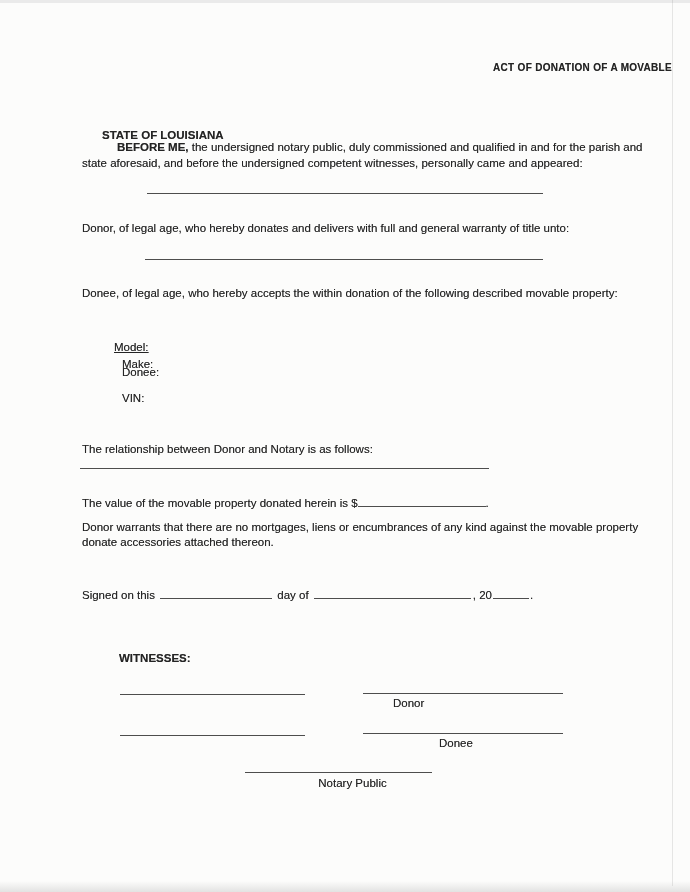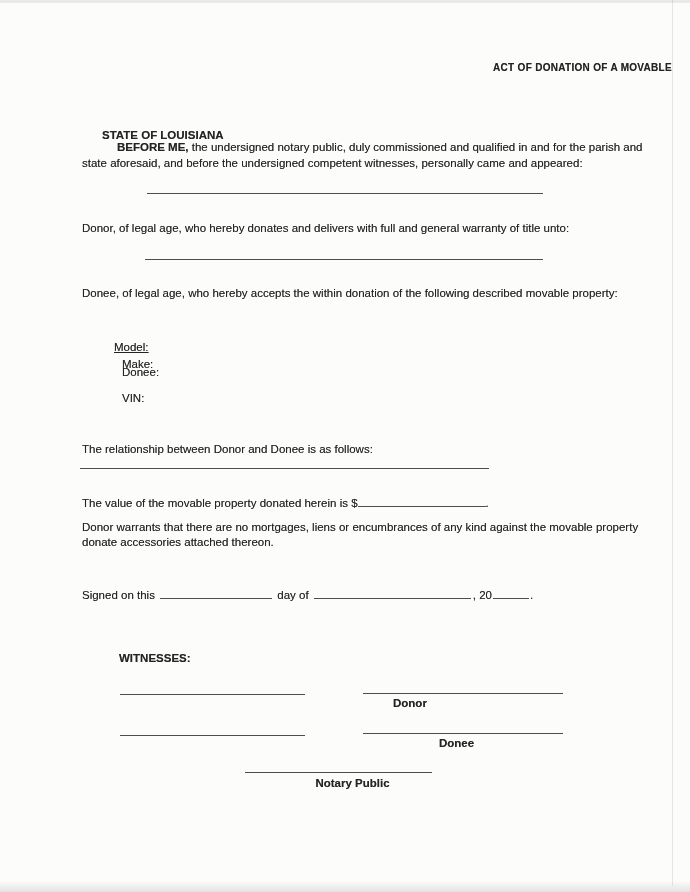"The relationship between Donor and" div.abs { text: Donee -> Notary }
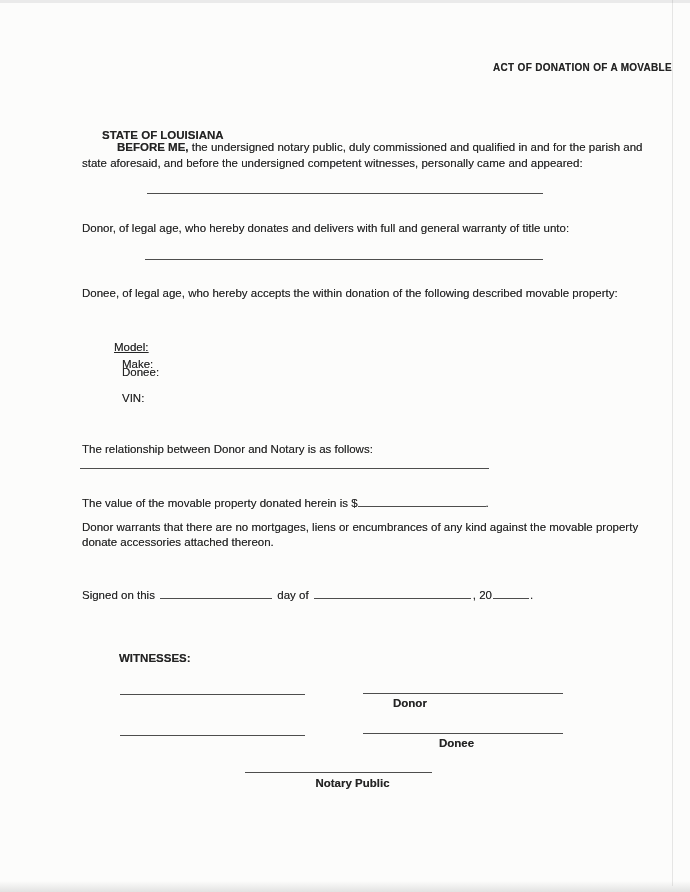"Donor" .siglabel { font-weight: bold -> normal }
